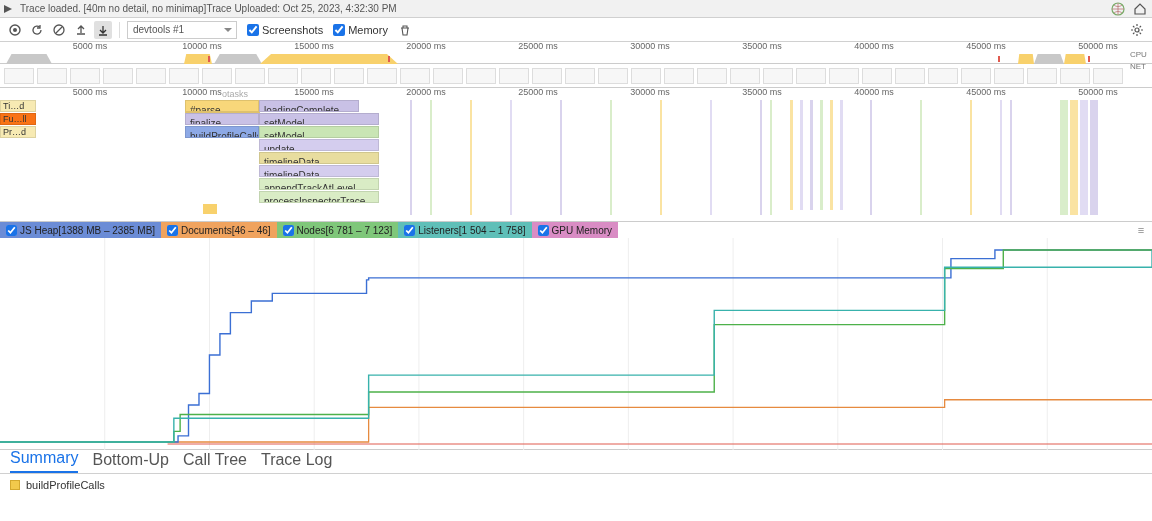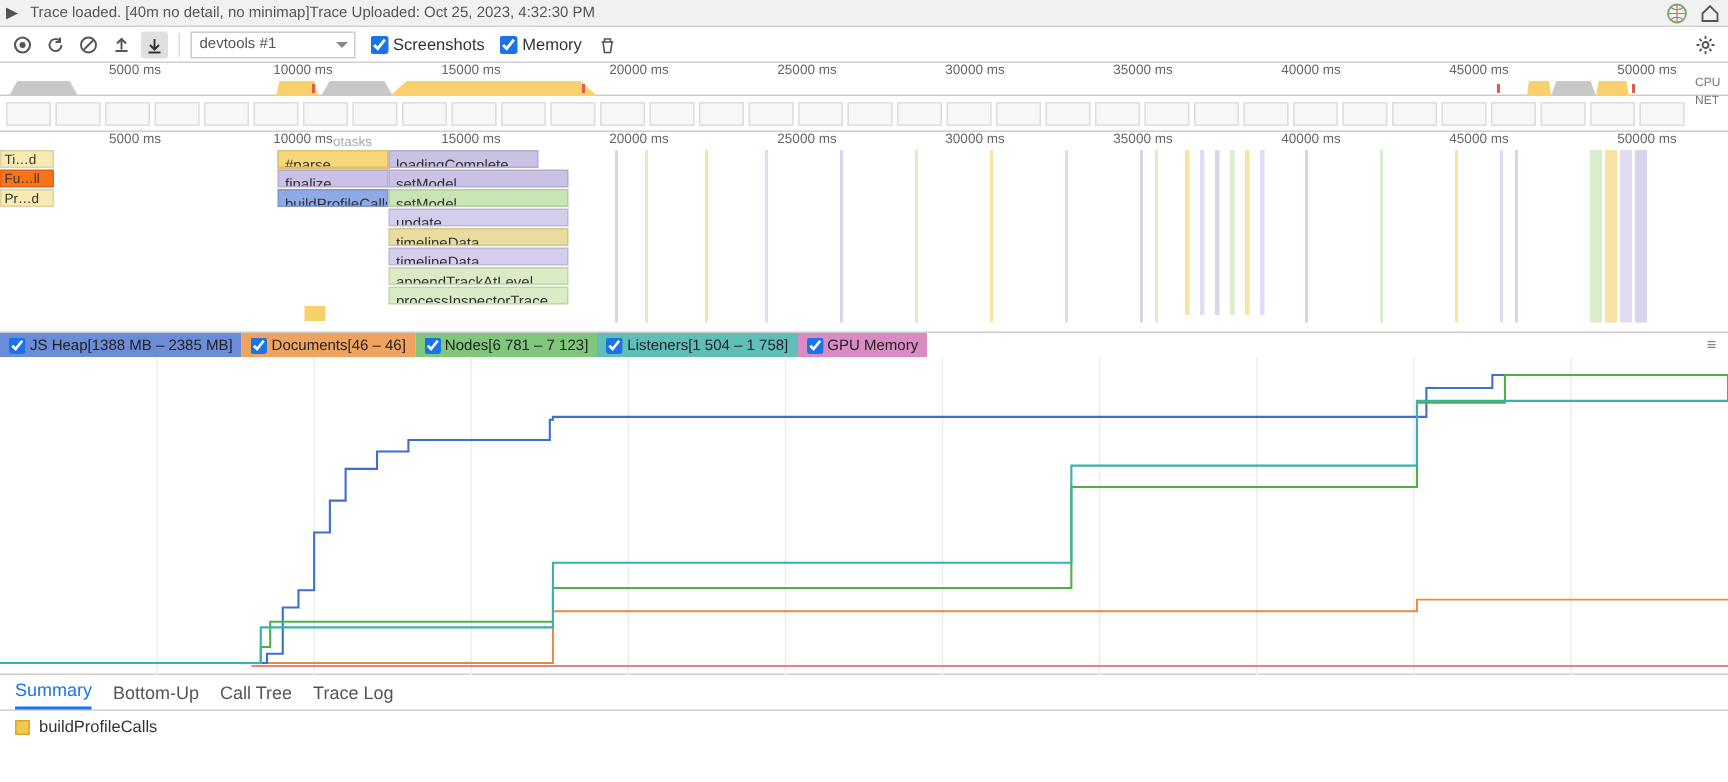"Summary" .btab { font-size: 12px -> 16px }
